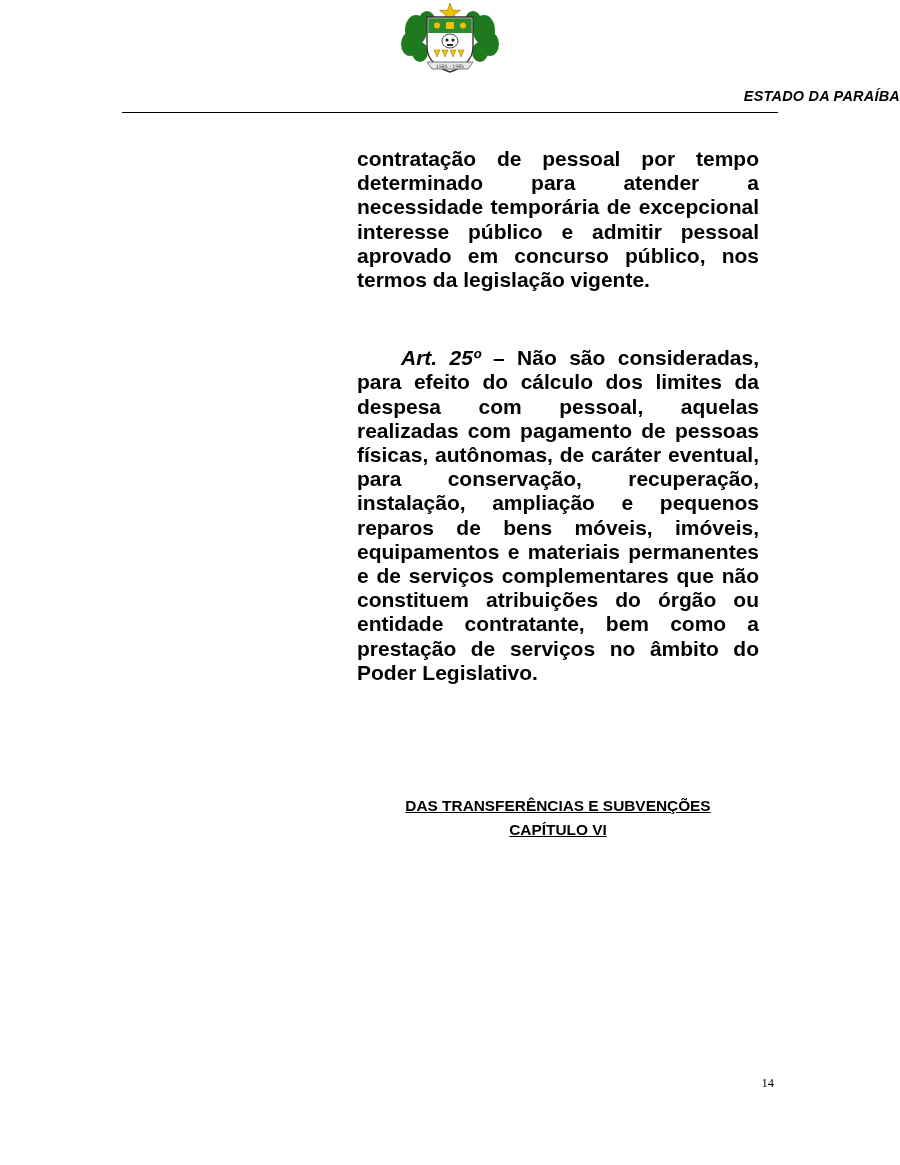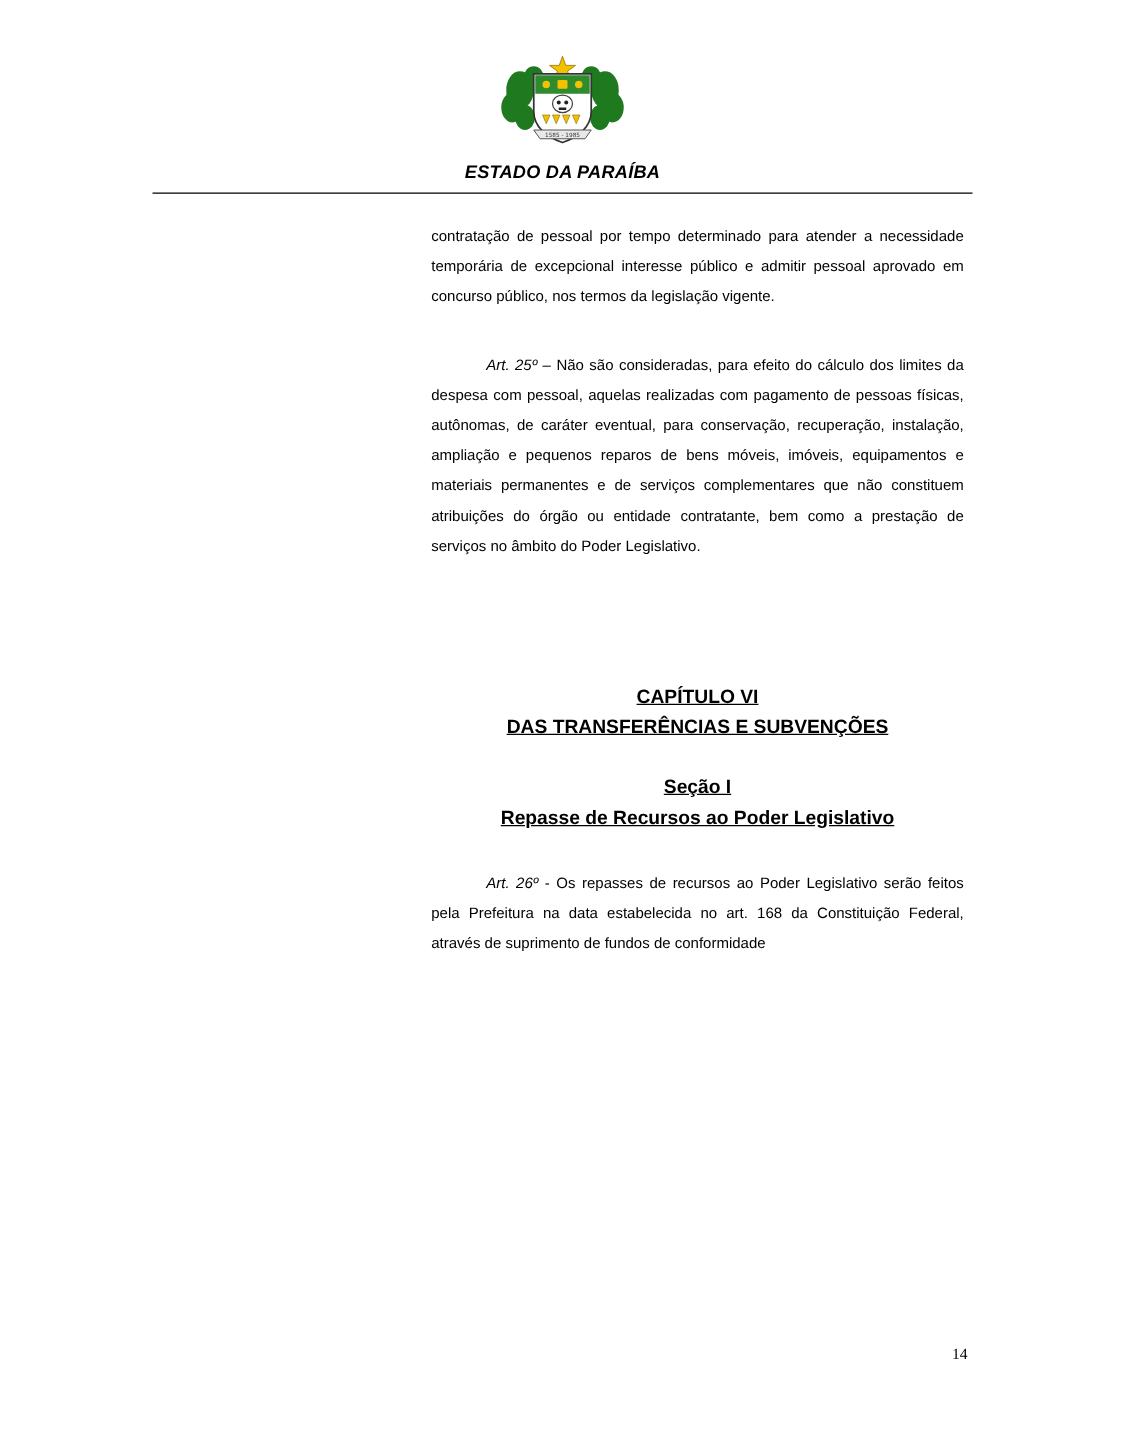"ESTADO DA PARAÍBA" .header { padding-top: 42px -> none; text-align: center -> right }
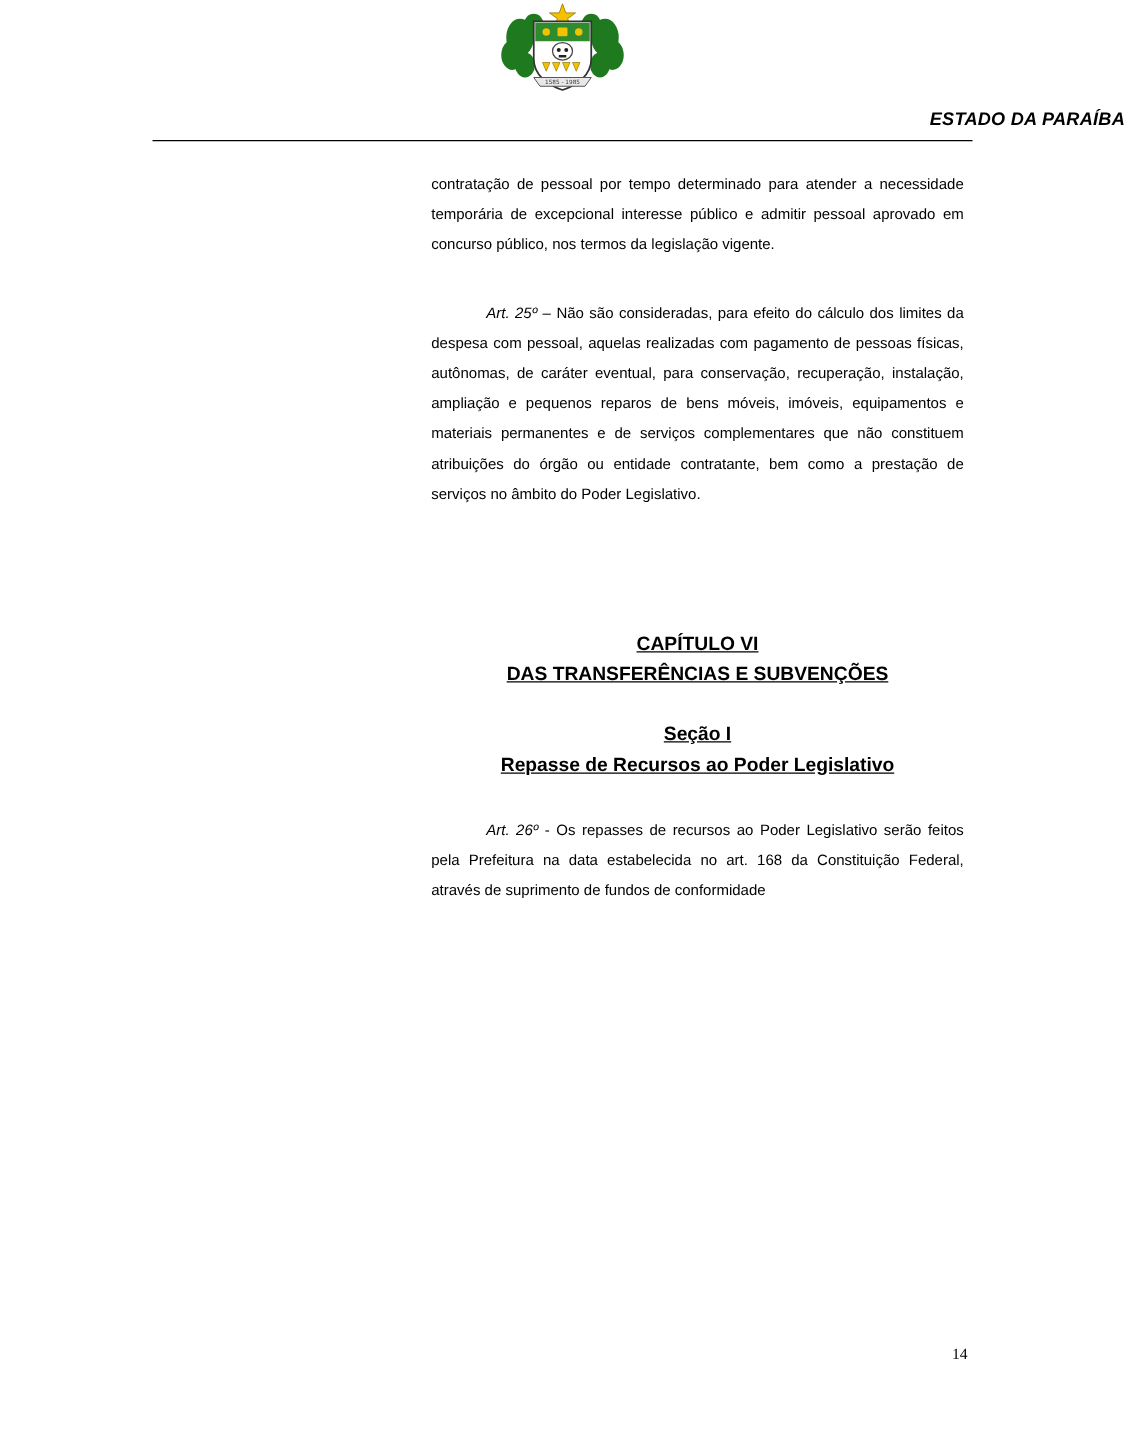"contratação de pessoal por tempo" p.just { font-size: 12px -> 21px; font-weight: normal -> bold; margin: 3px -> 15px }
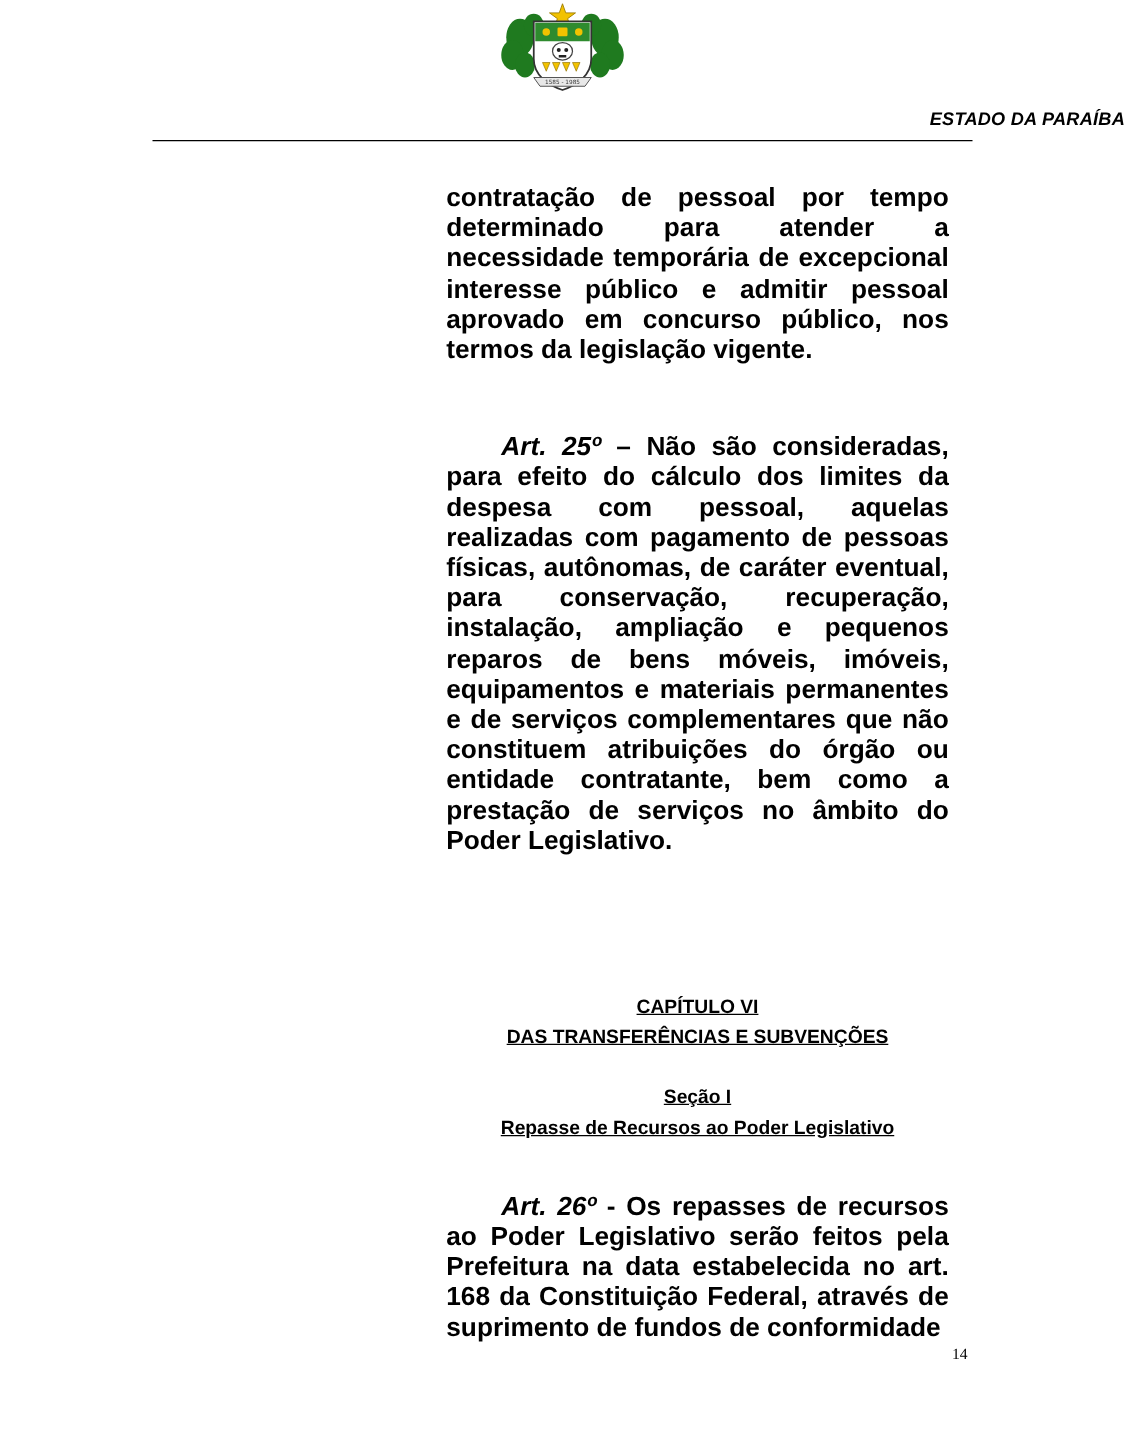"CAPÍTULO VI" div.heading-row { order: before "DAS TRANSFERÊNCIAS E SUBVENÇÕES" -> after "DAS TRANSFERÊNCIAS E SUBVENÇÕES" }
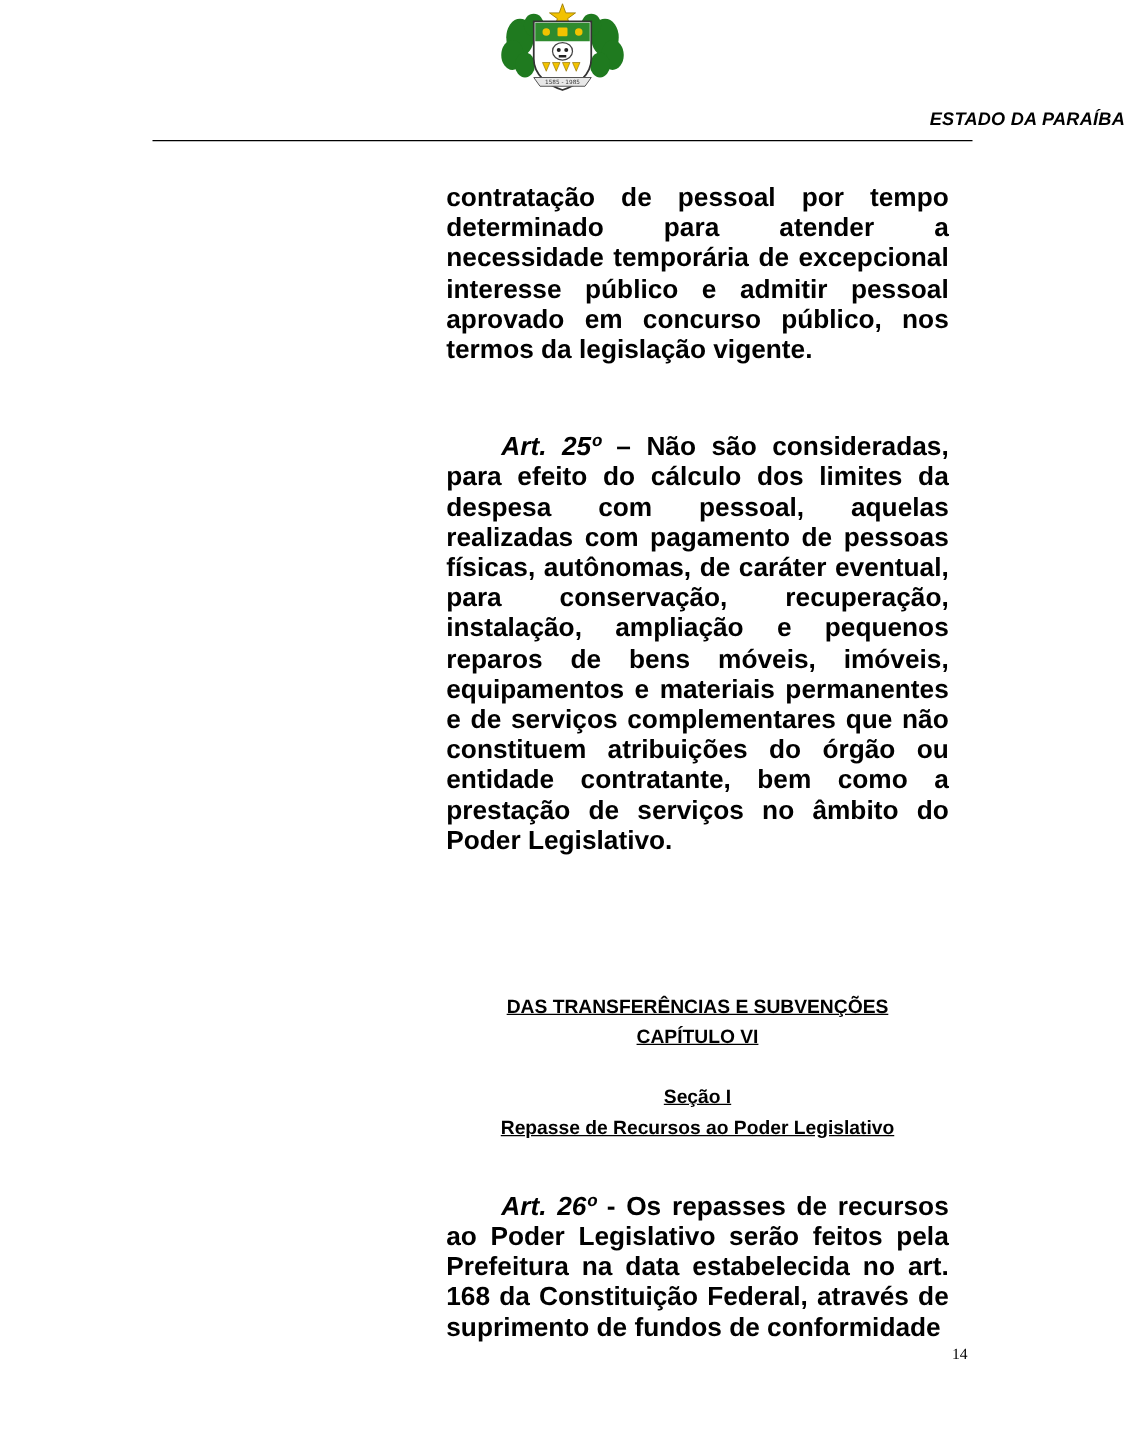"Seção I" div.center-block { html: <div> <div><span>Seção I</span></div> <div><span>Repasse de Recursos ao Poder Legislativo</span></div> </div> -> none }
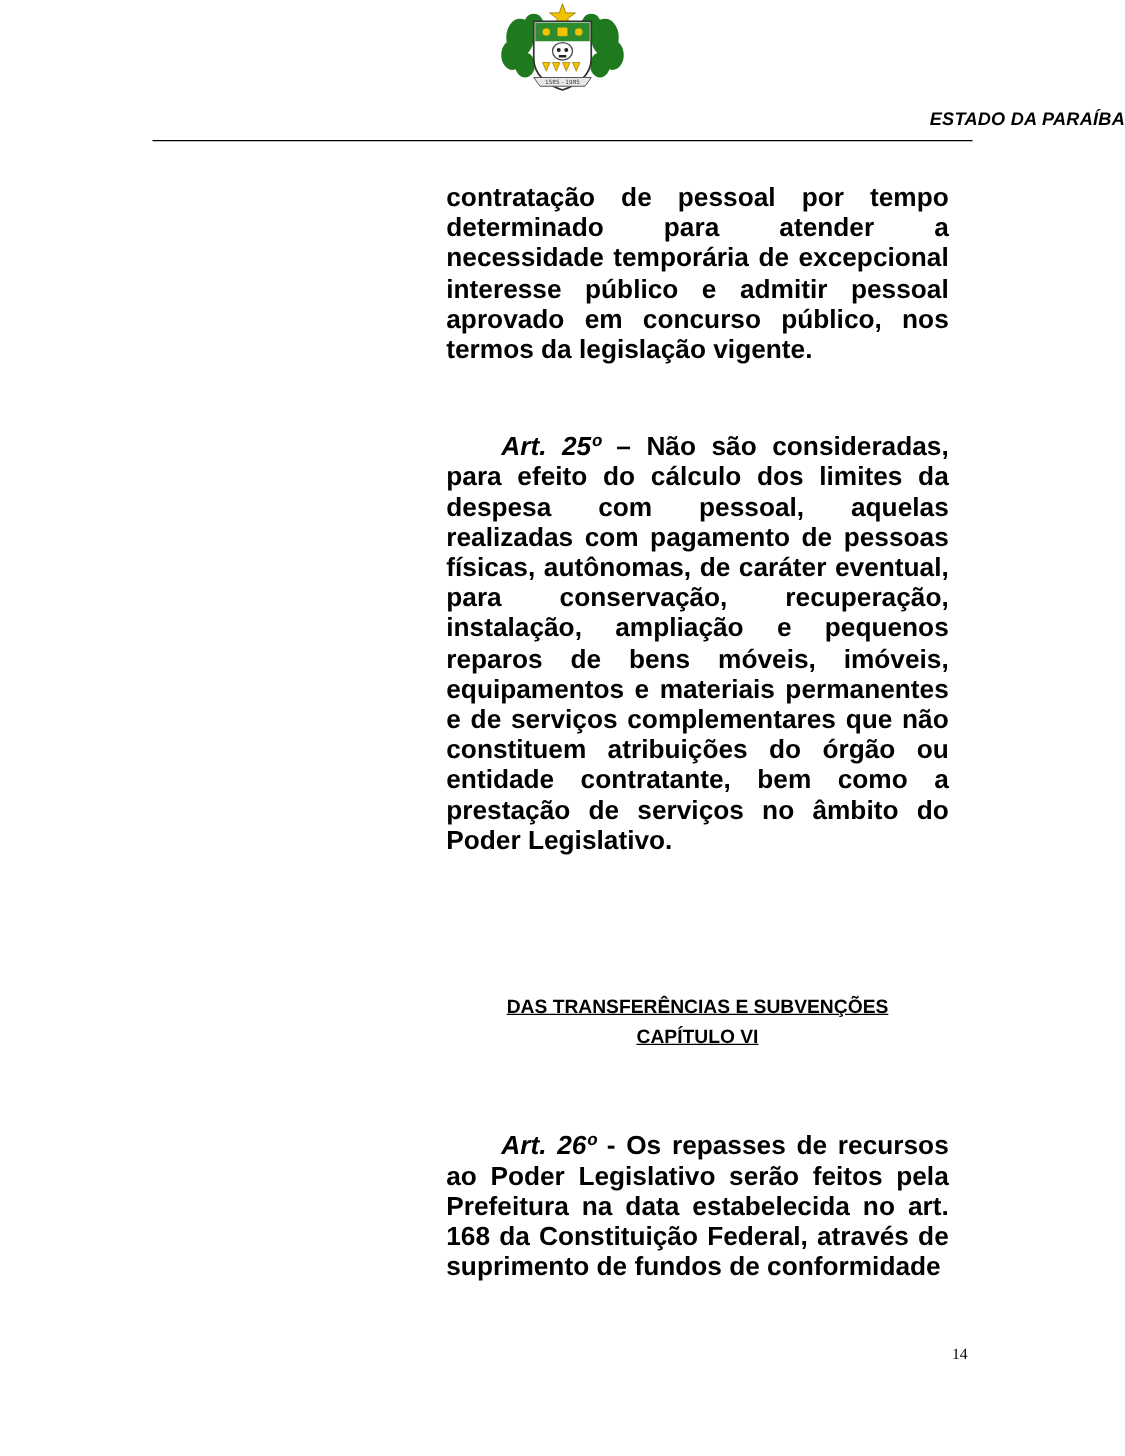"Art. 26º - Os repasses" p.just { html: <p><span>Art. 26º</span><span> - Os repasses de recursos ao Poder Legislativo serão feitos pela Prefeitura na data estabelecida no art. 168 da Constituição Federal, através de suprimento de fundos de conformidade</span></p> -> none }
